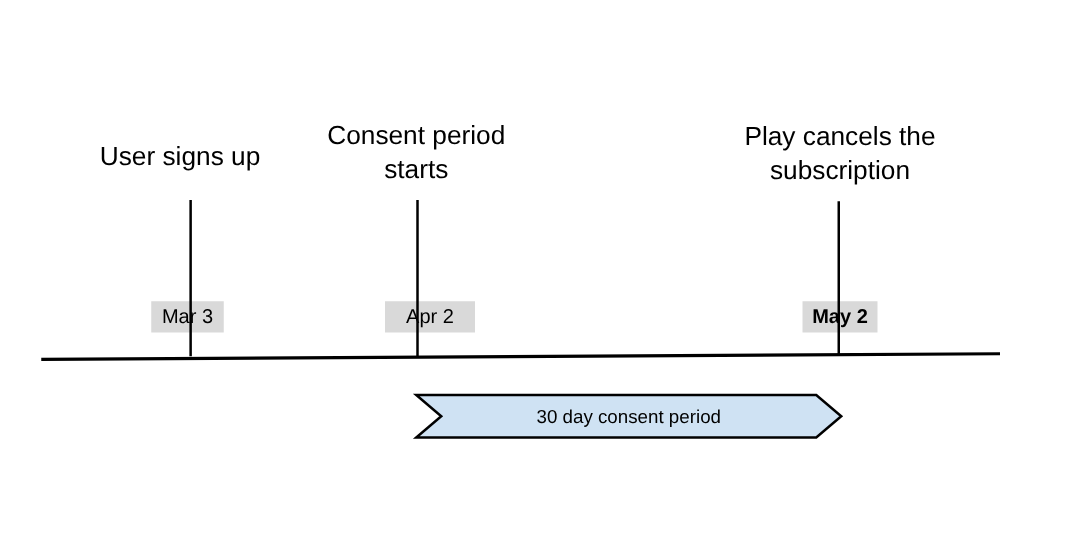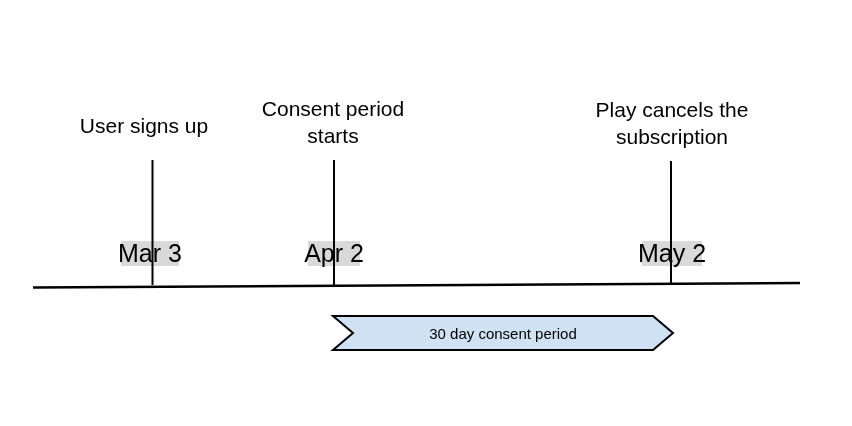"Mar 3" .date-chip { font-size: 25px -> 16px }
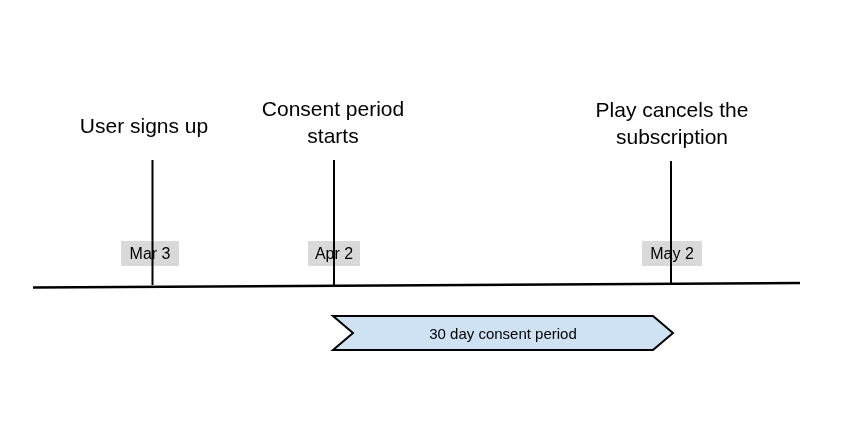"Apr 2" .chip-2 { width: 52px -> 72px }
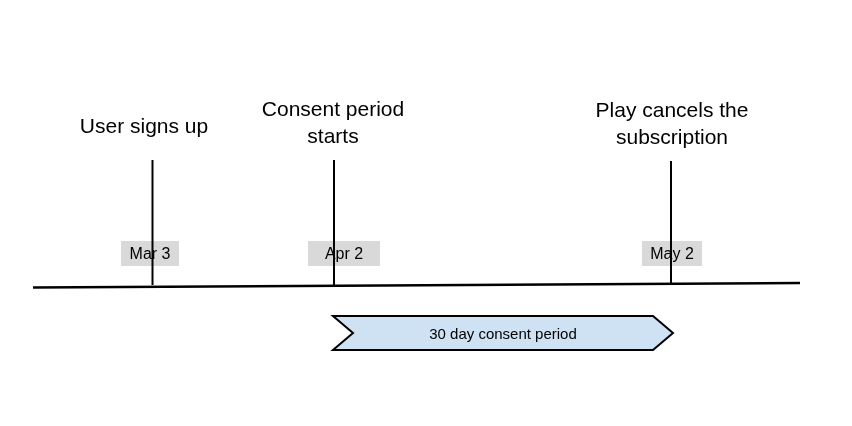"May 2" .chip-3 { font-weight: none -> bold }
